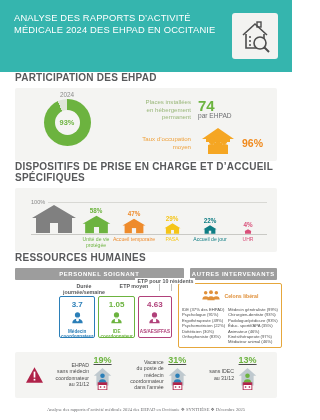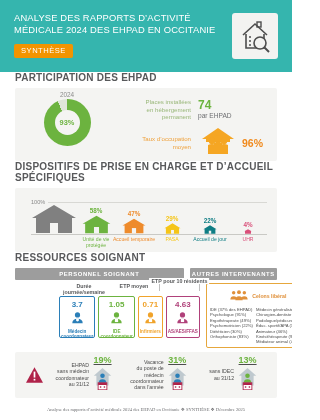"SYNTHÈSE" span.badge { html: <span>SYNTHÈSE</span> -> none }
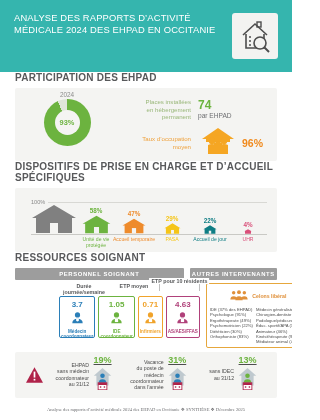"74" .prow-num { font-size: 12px -> 15px }
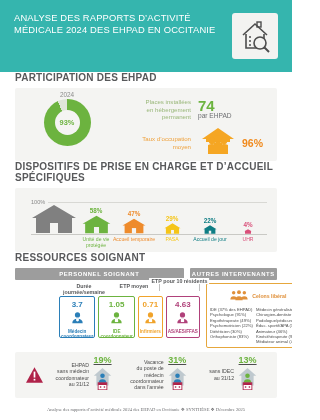"RESSOURCES SOIGNANT" div.sec-title { text: SOIGNANT -> HUMAINES }
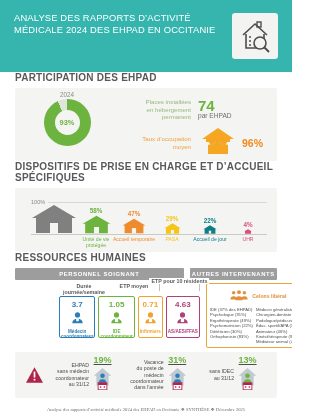"0.71" div.card { html: <div> <span>0.71</span> <span> <svg> <circle></circle> <path></path> <rect></rect> </svg> </span> <span>Infirmiers</span> </div> -> none }
